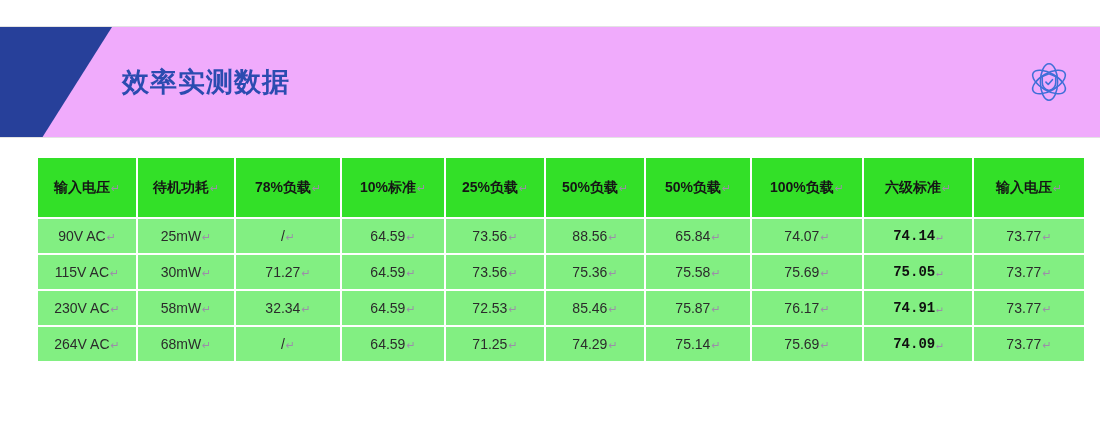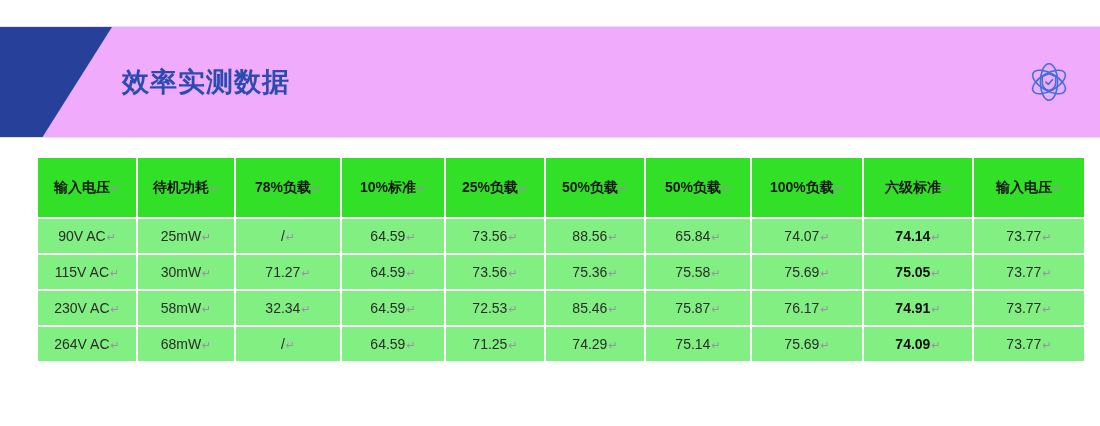"74.14↵" table.data-table td.bold-cell { font-family: none -> Liberation Mono, monospace }
